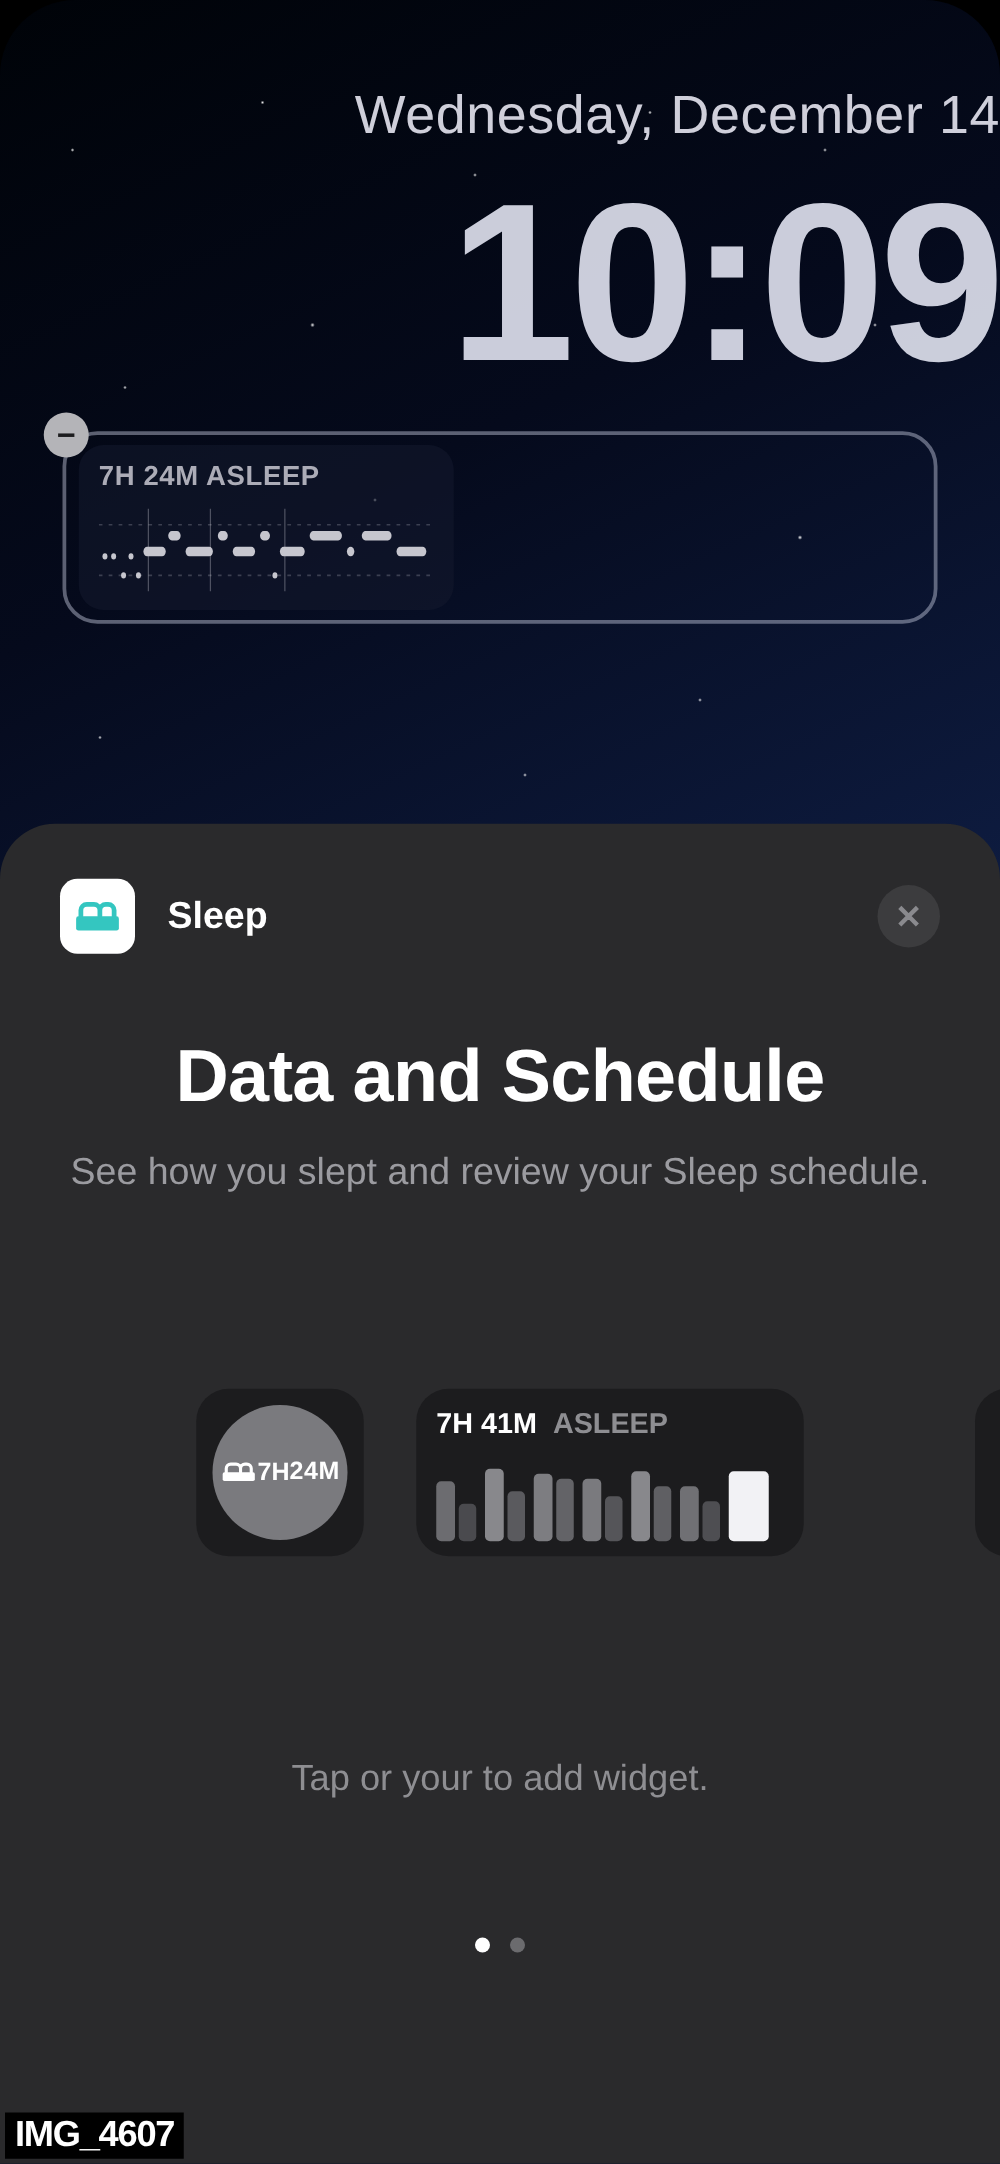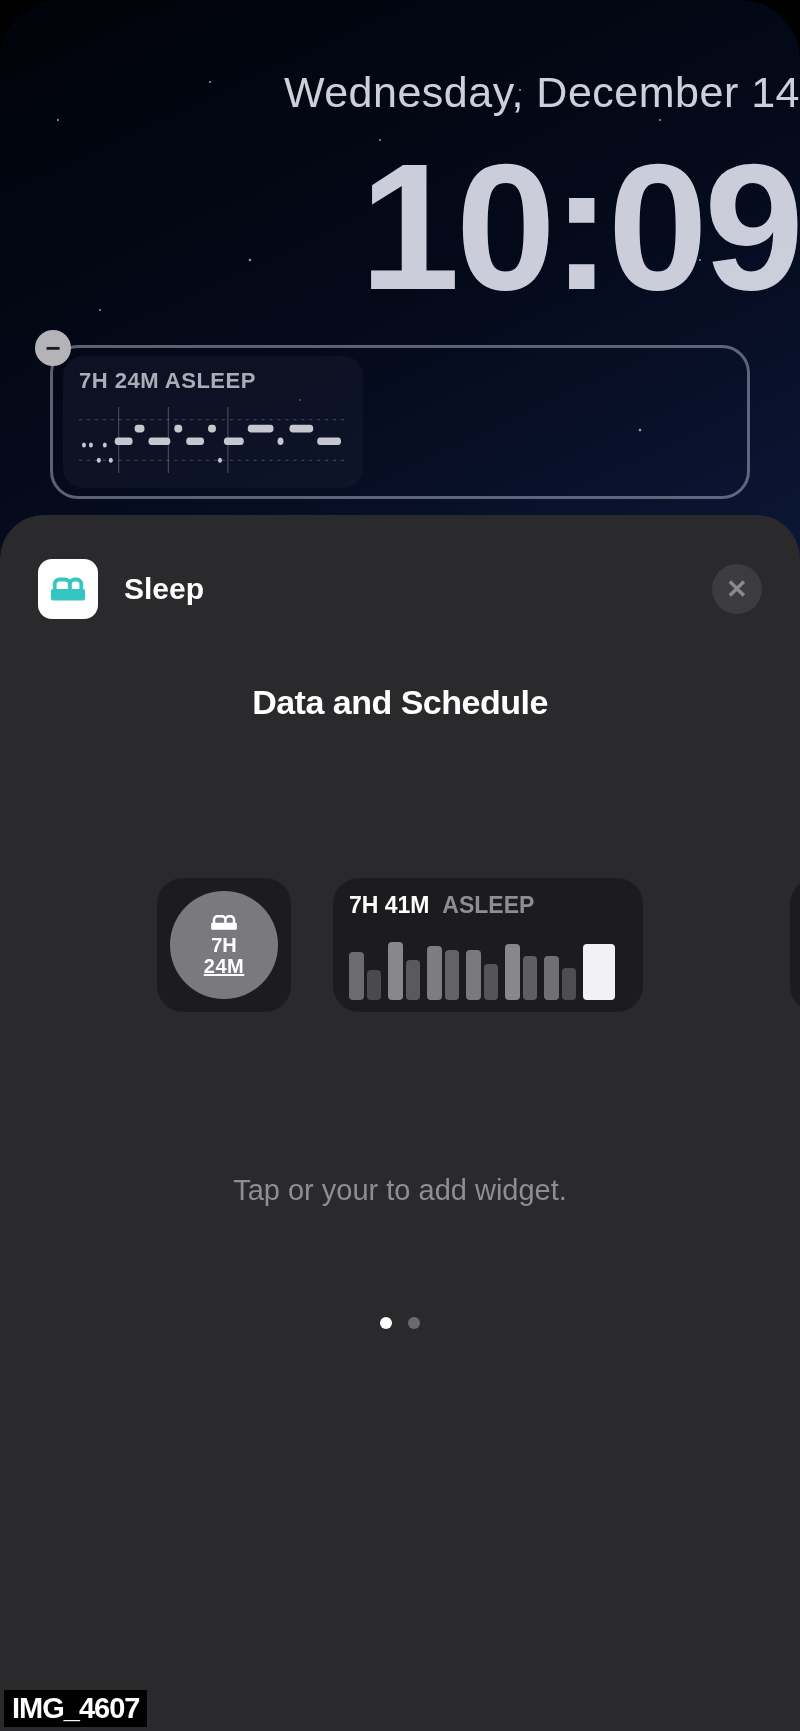"Sleep" .sheet { height: 1216px -> 1072px; padding: 44px 0 0 -> 44px 10px 0 }
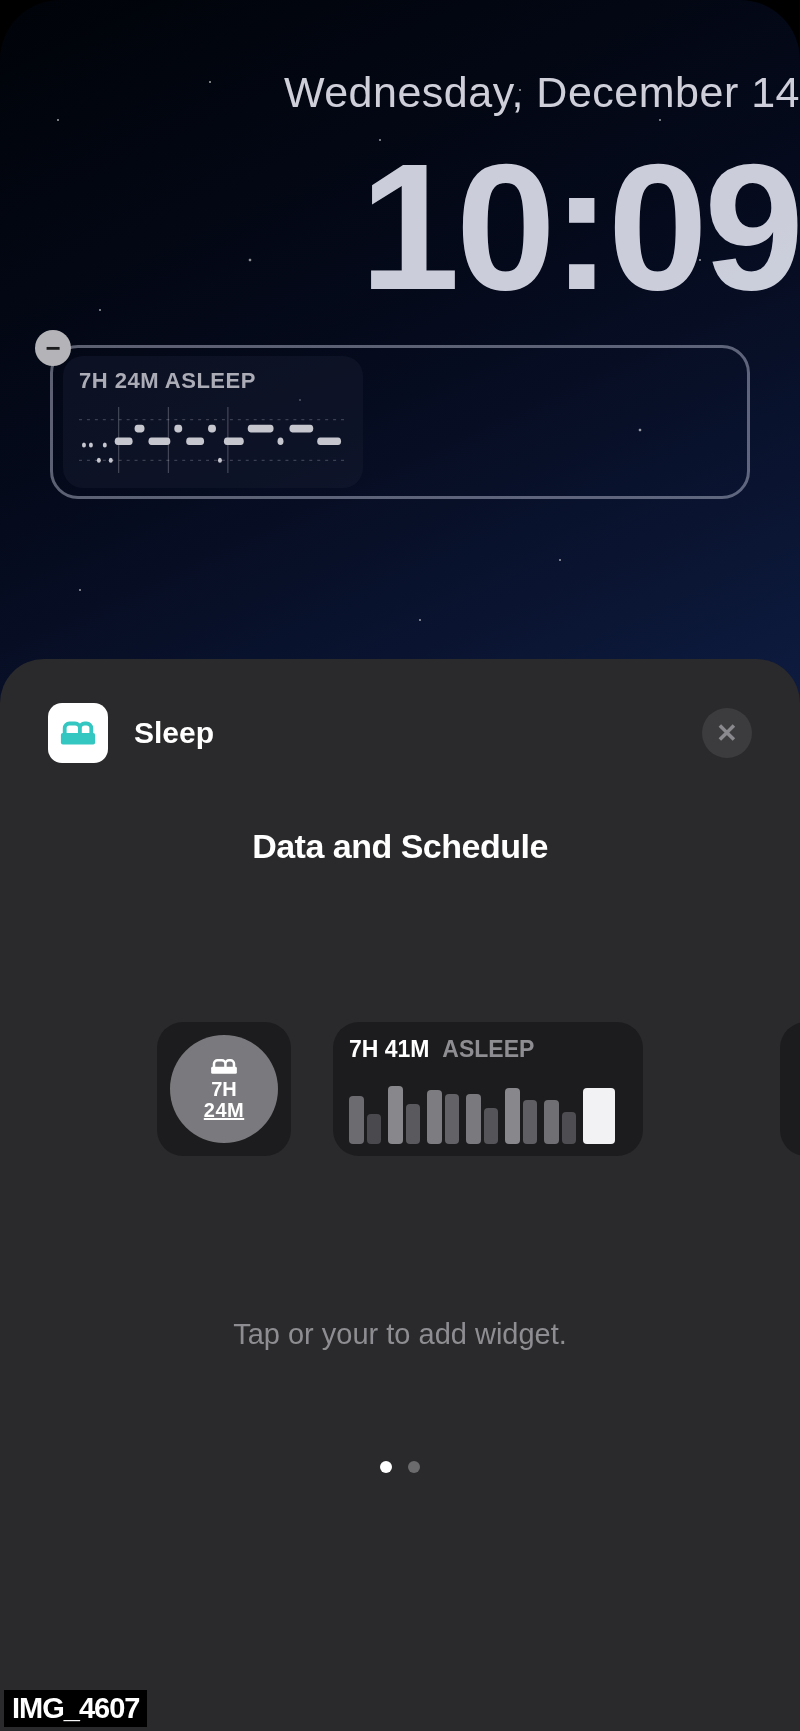"Data and Schedule" .sheet-title { font-size: 34px -> 59px }
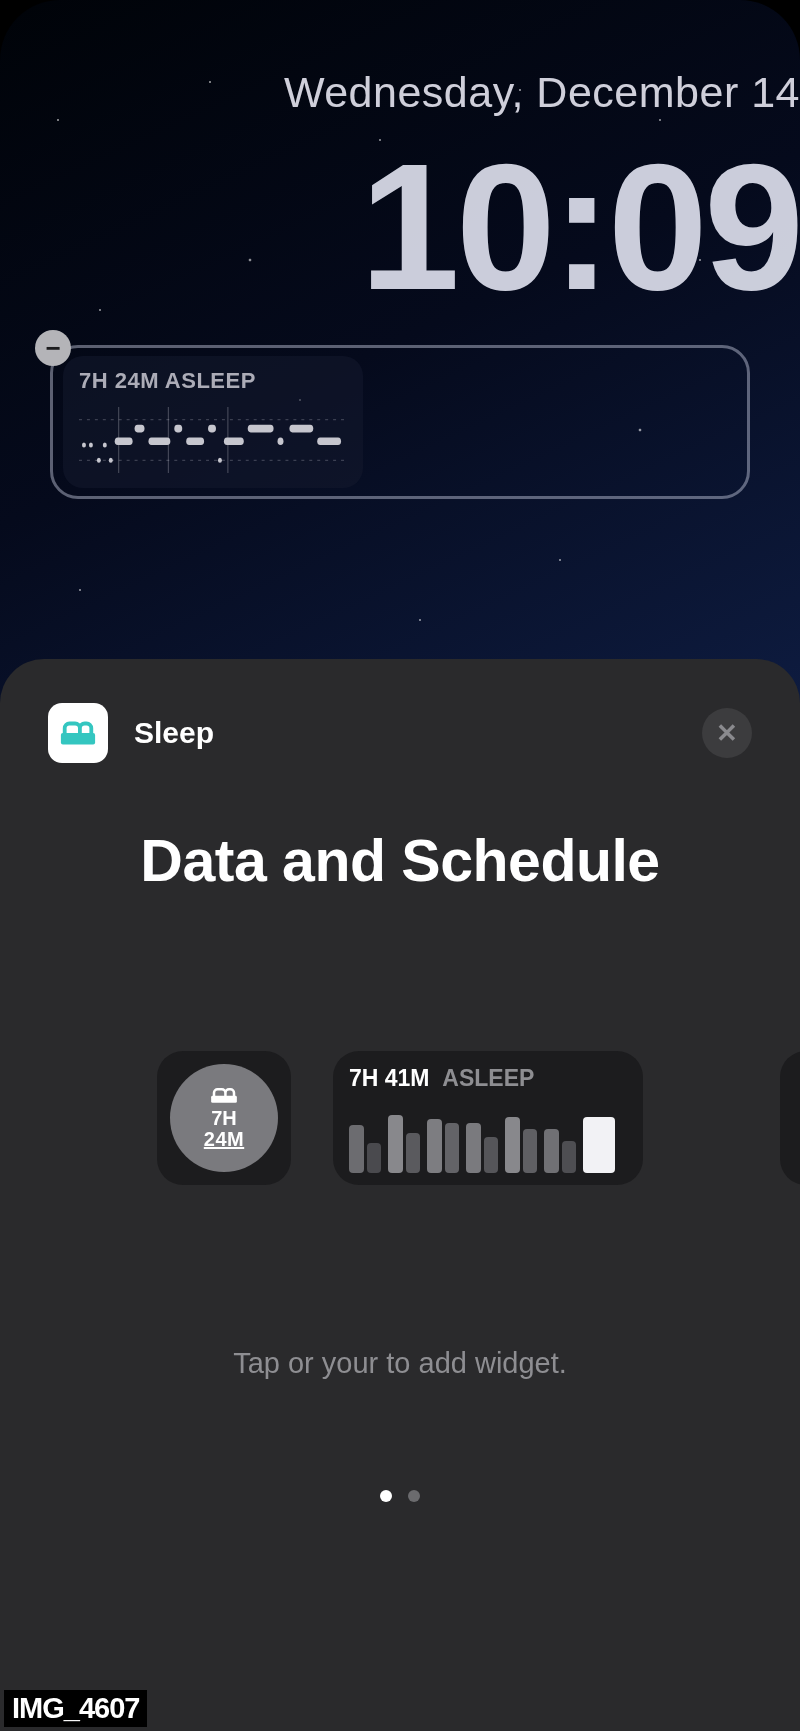"See how you slept and" div.sheet-sub { html: none -> <div>See how you slept and review your Sleep schedule.</div> }
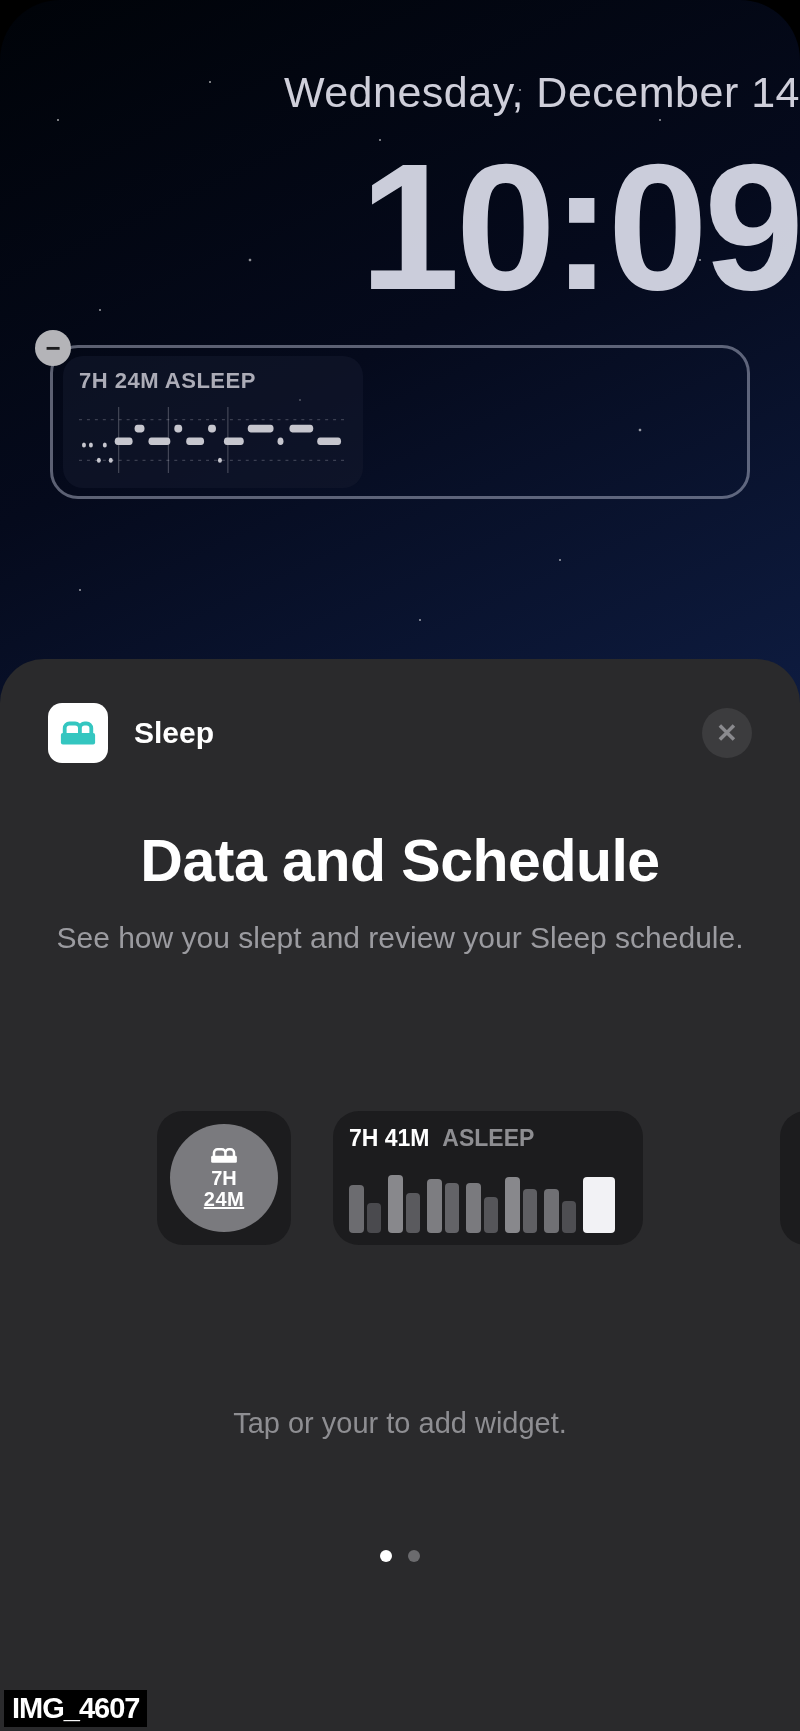"7H" .wopt-small .circle { flex-direction: column -> row }
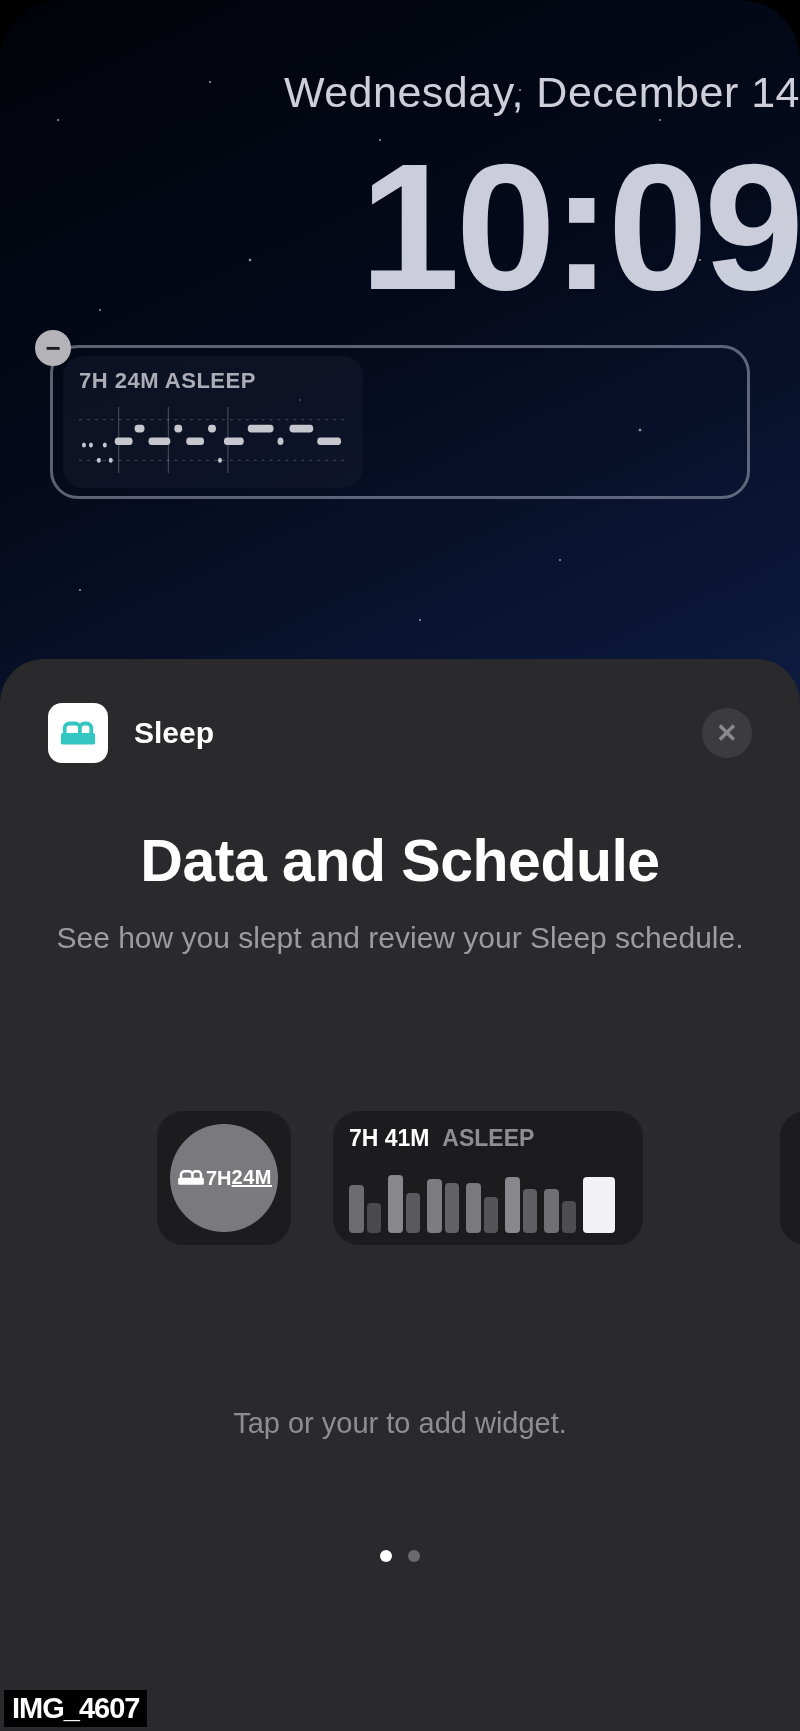"24M" .wopt-small .l2 { text-decoration: underline -> none }
